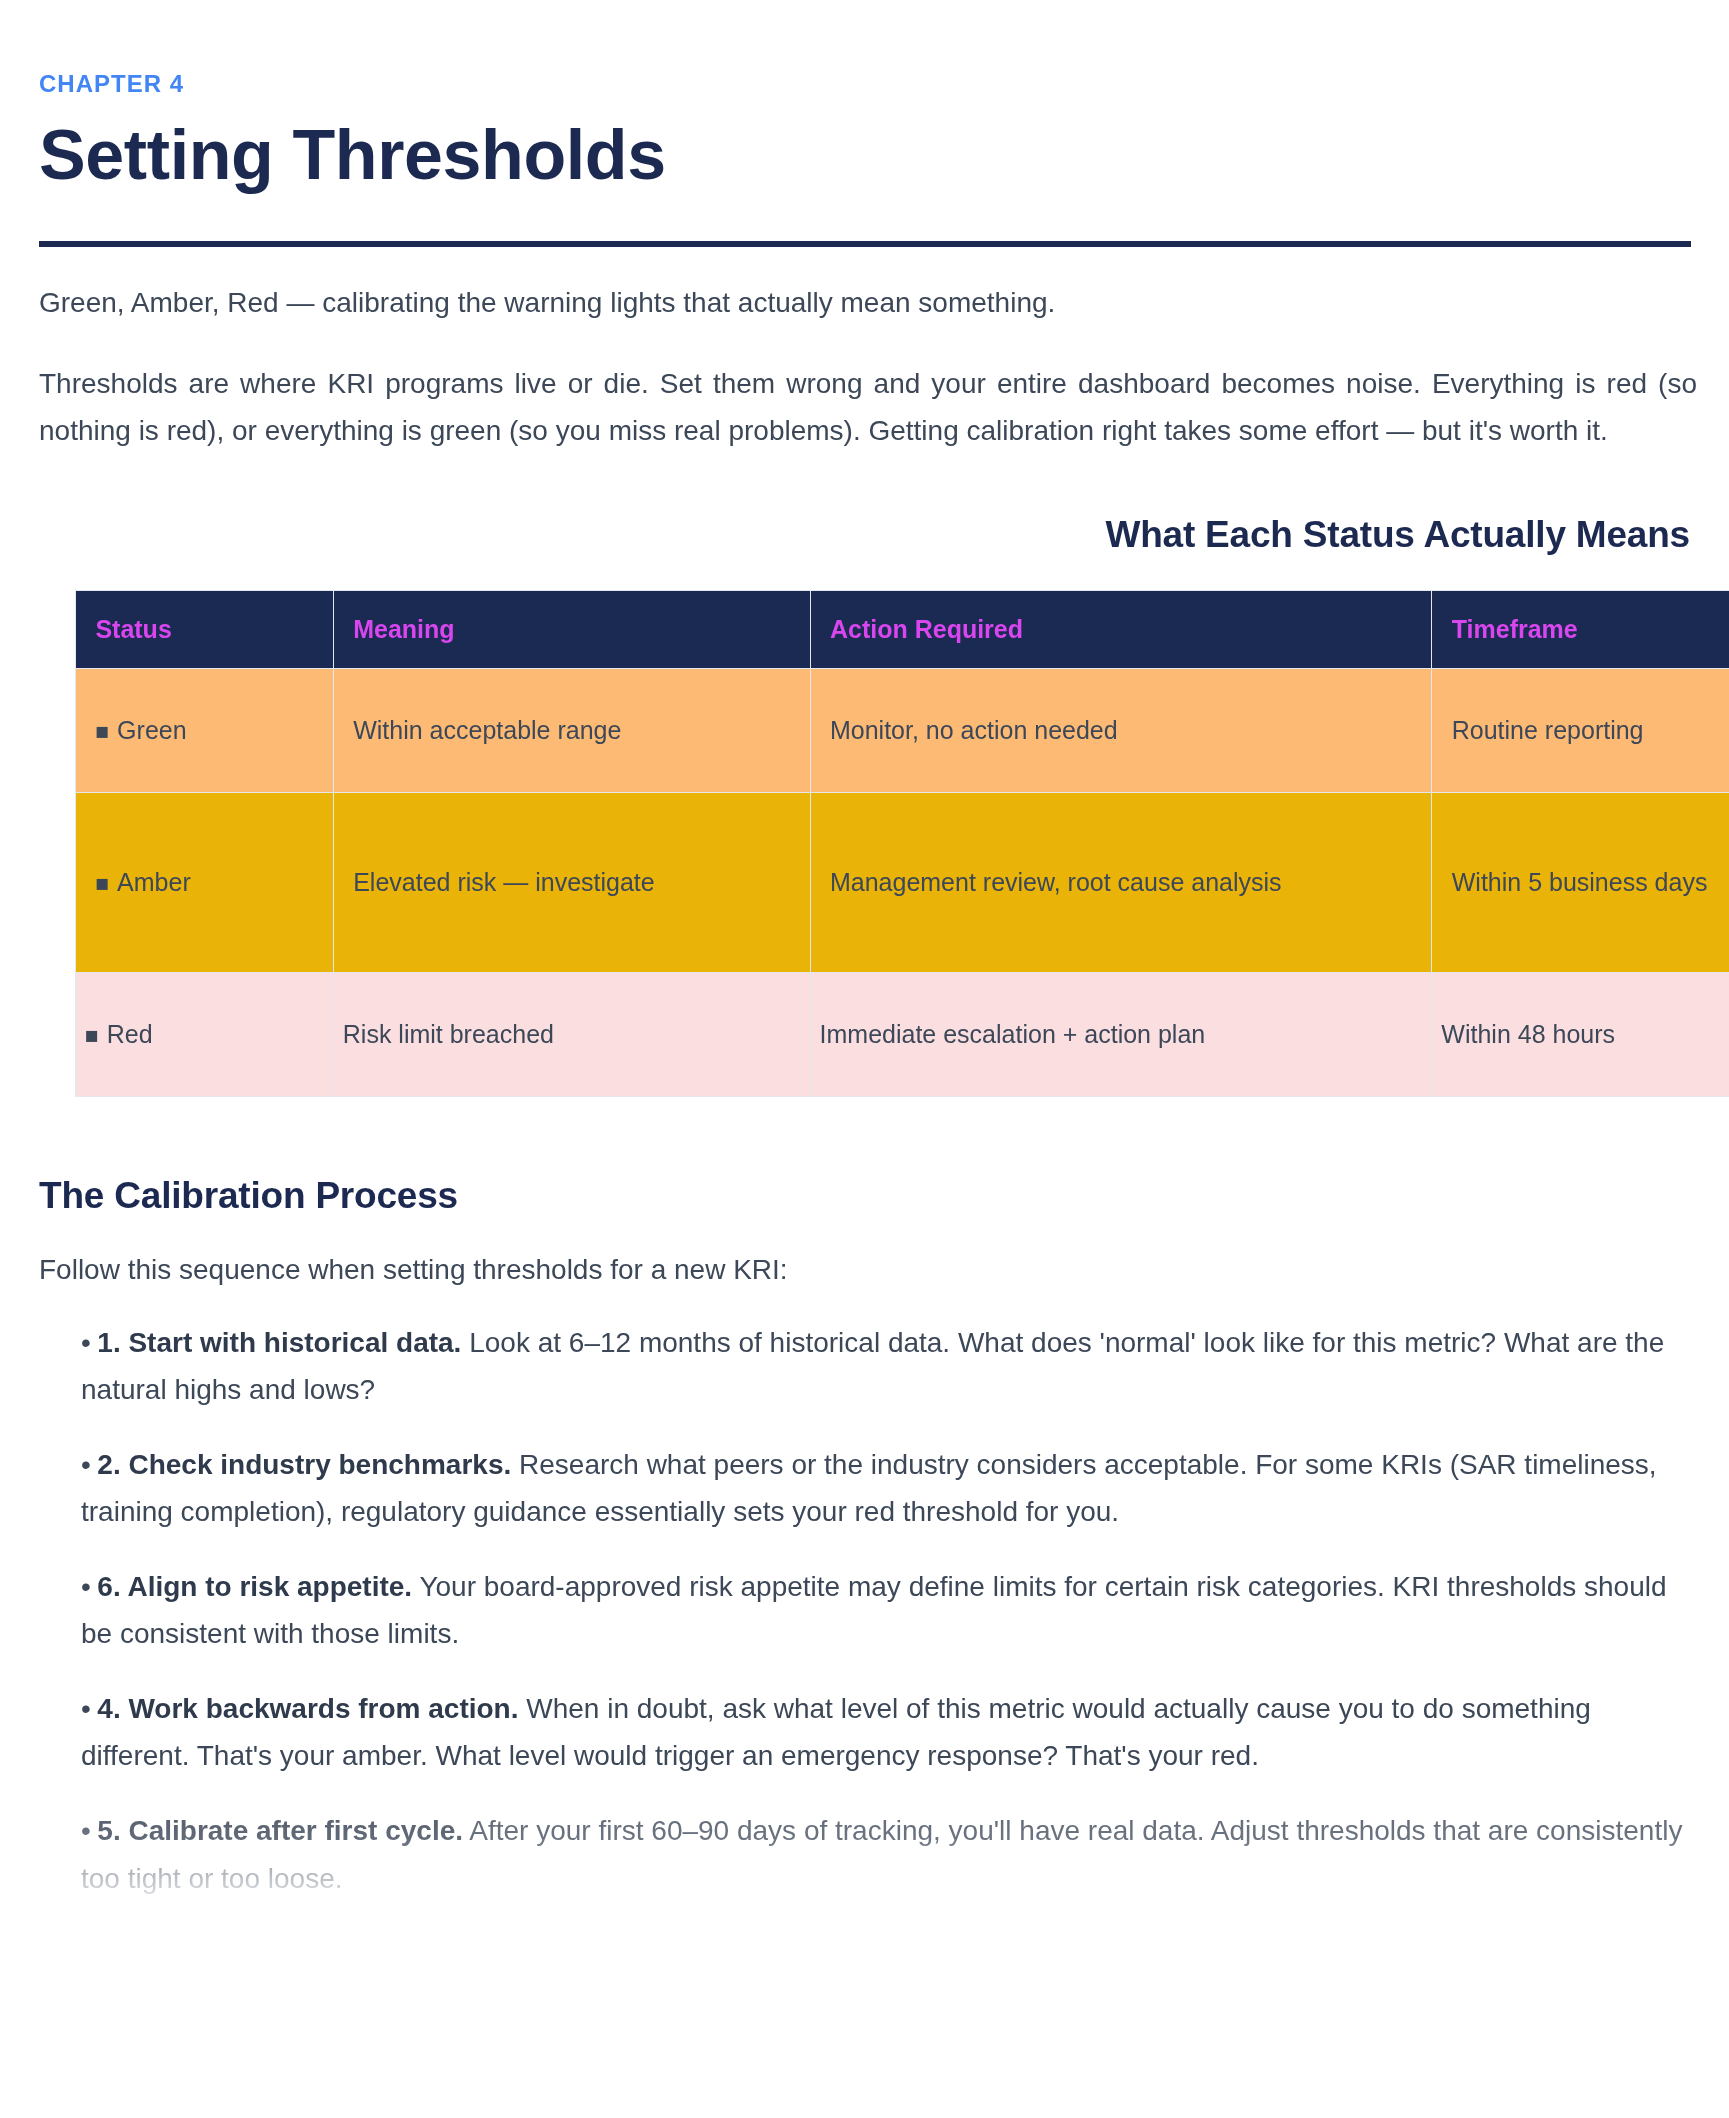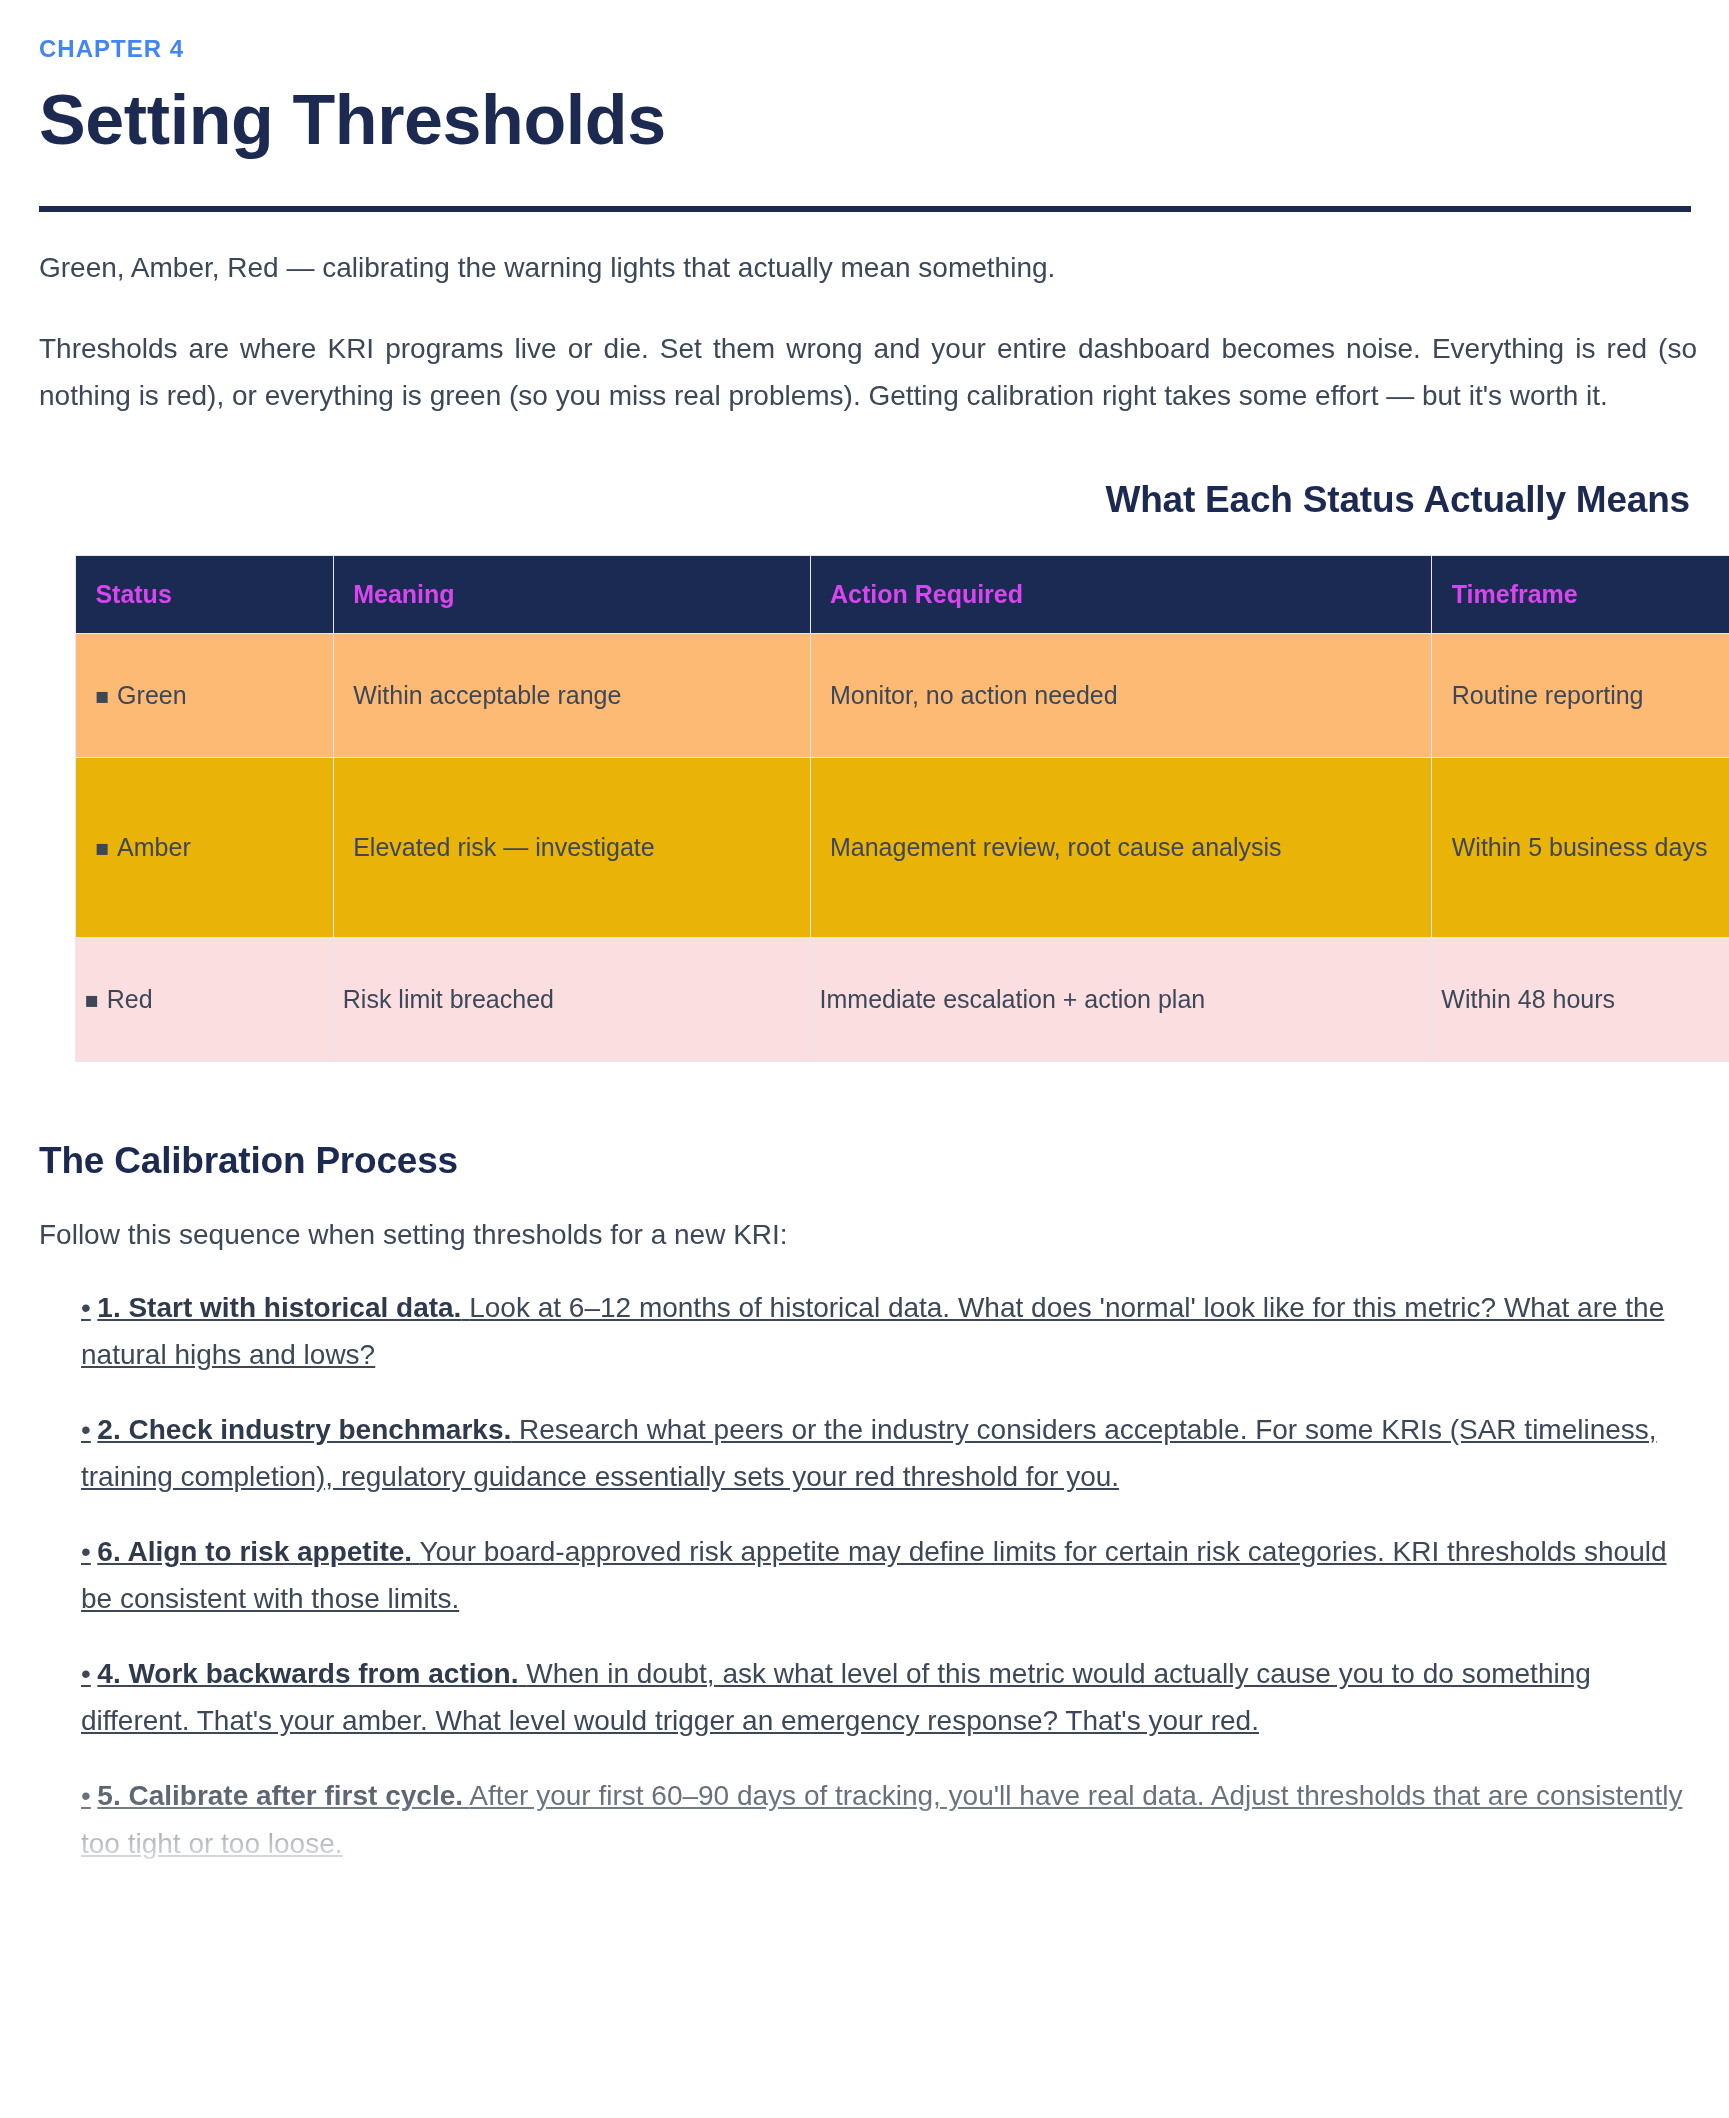"CHAPTER 4" .chapter-eyebrow { margin-top: none -> 35px }
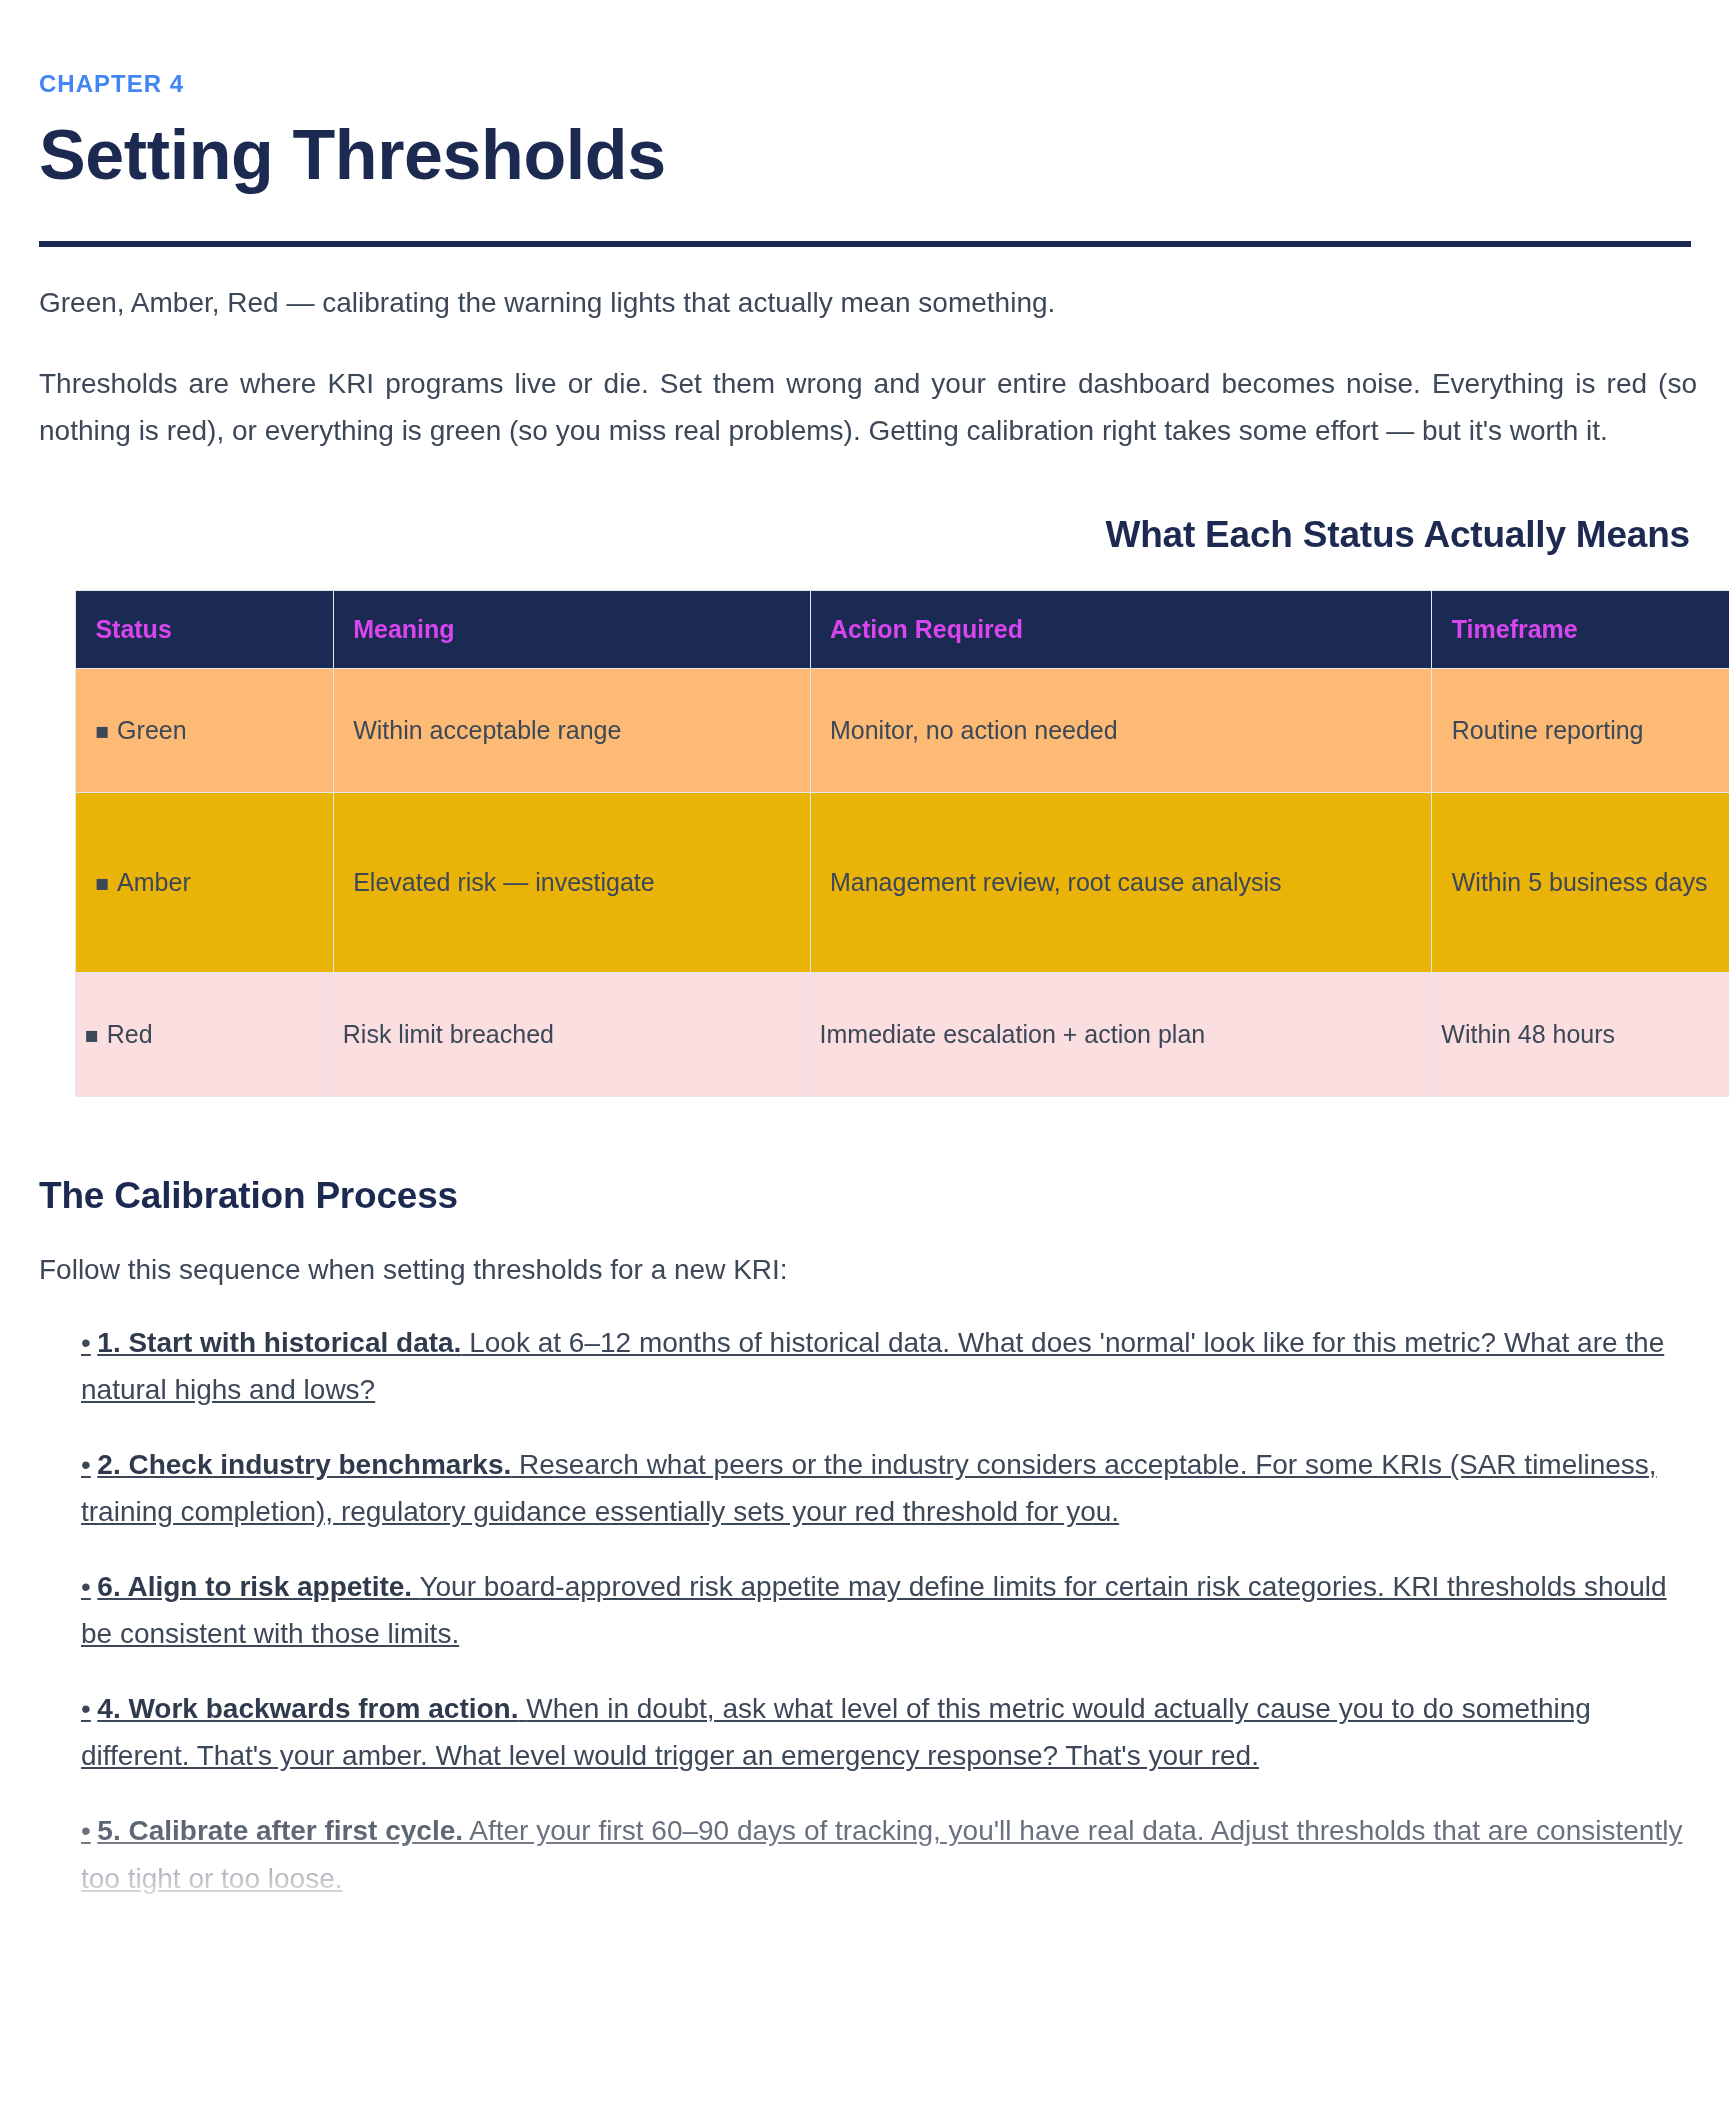"• 1. Start with historical" .steps { text-decoration: underline -> none }
